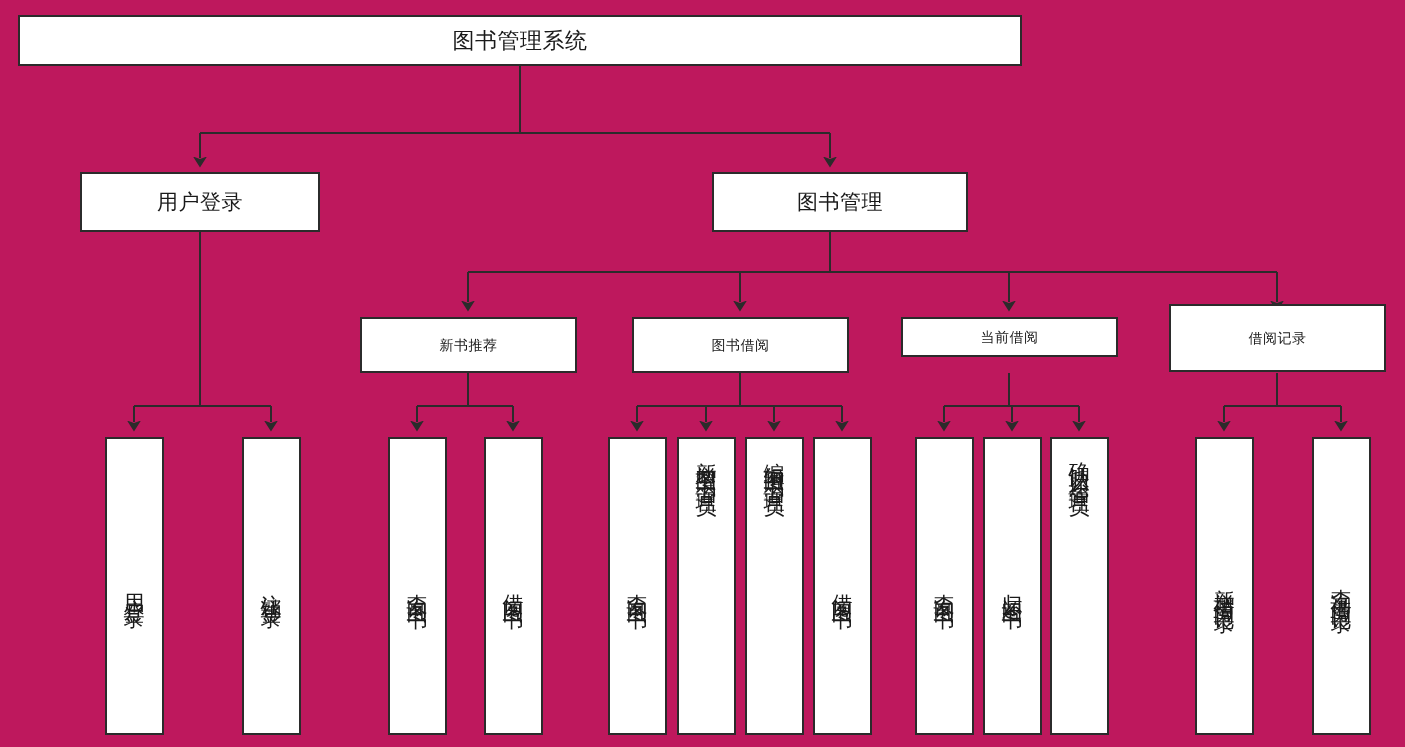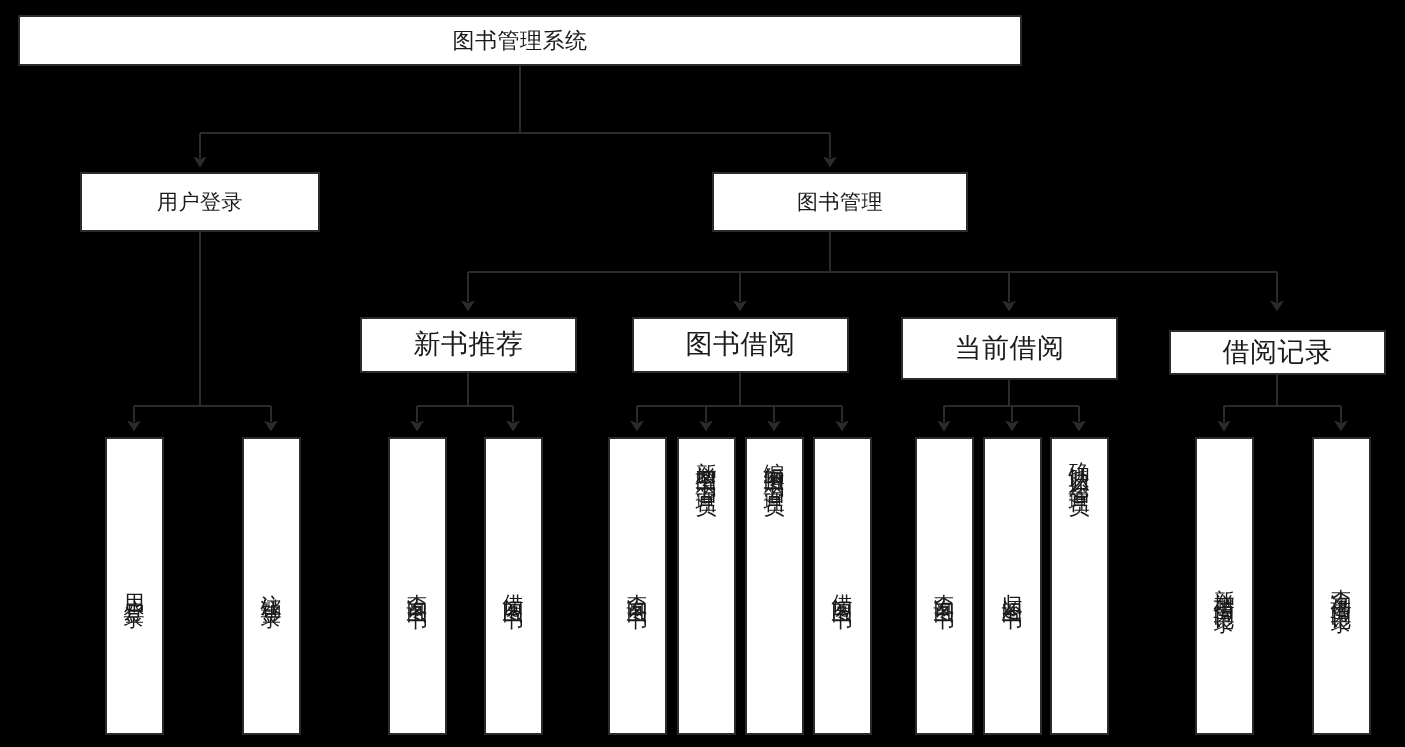"图书管理系统" #stage { background: #000000 -> #be185d }
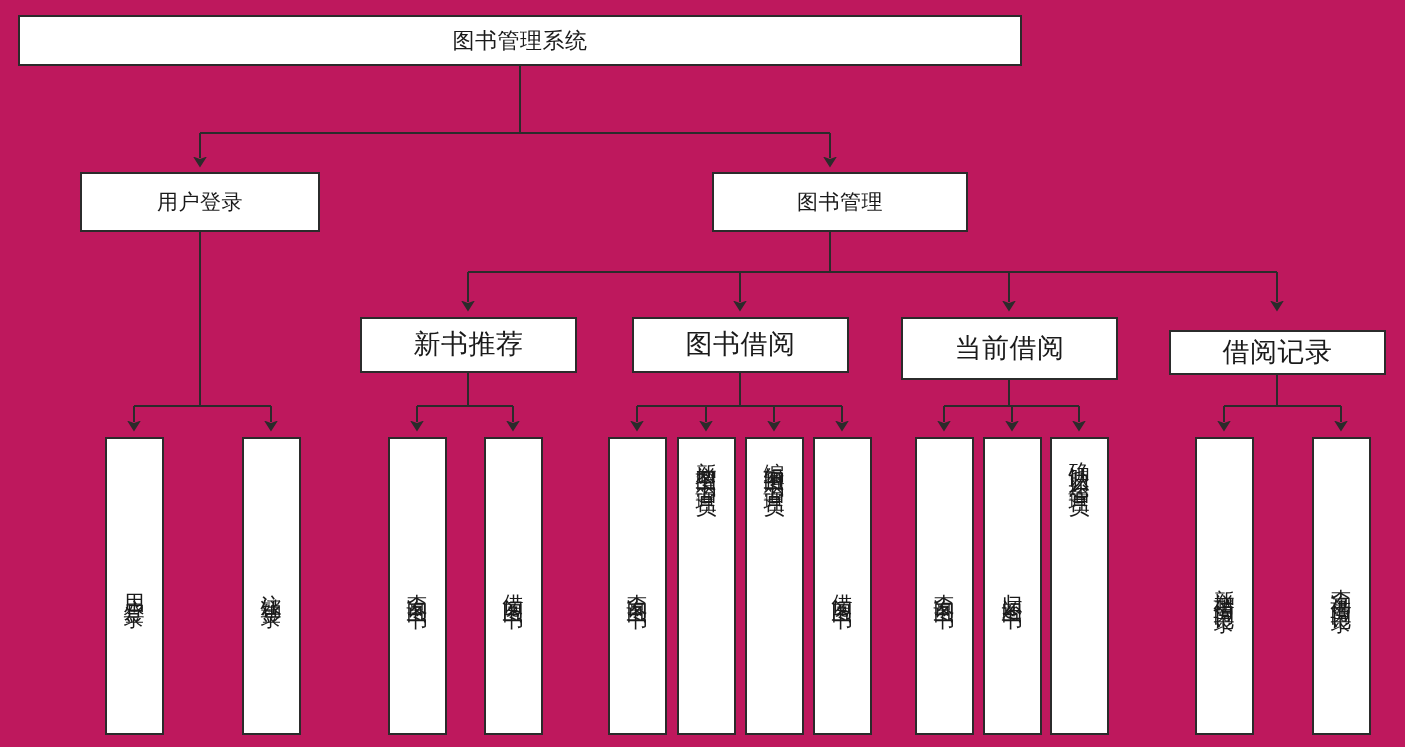"新书推荐" .node.l3 .lbl { font-size: 27px -> 14px }
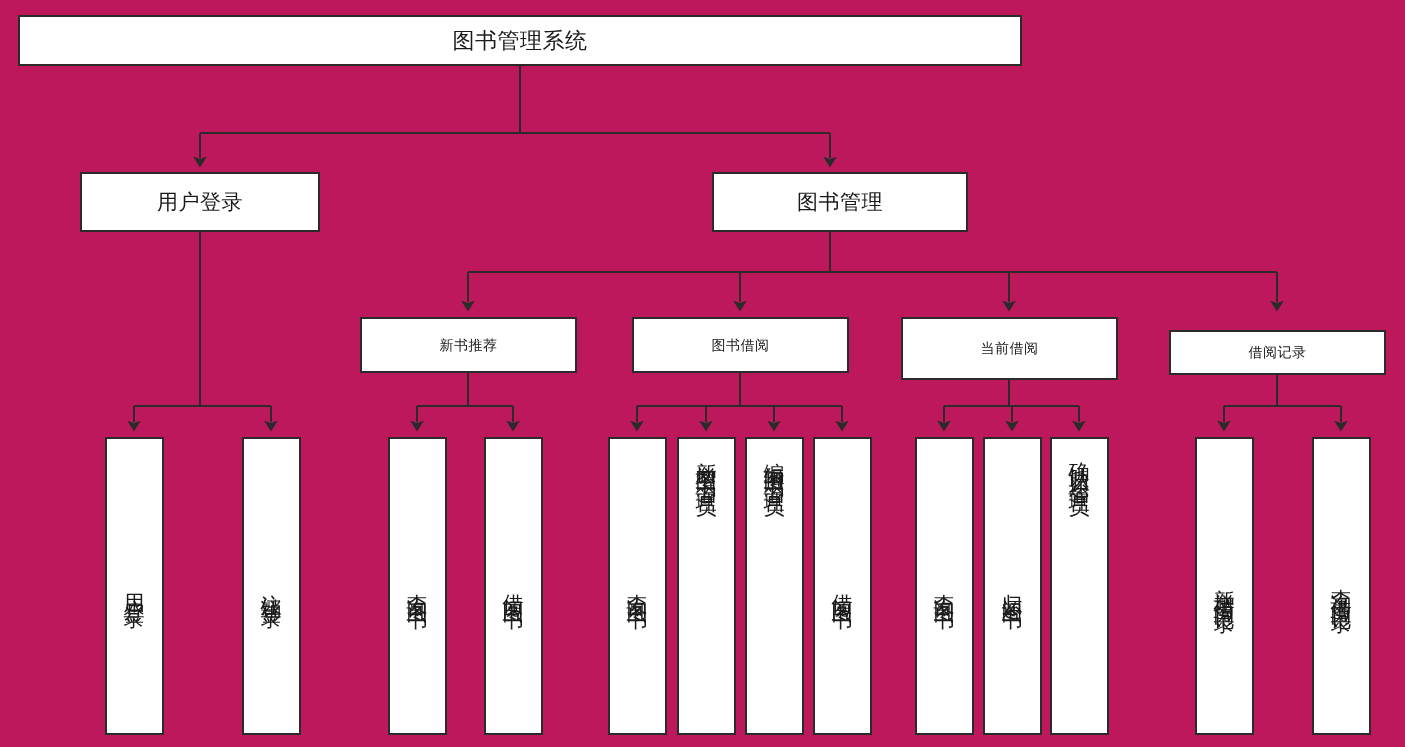"当前借阅" div.node { height: 63px -> 40px }
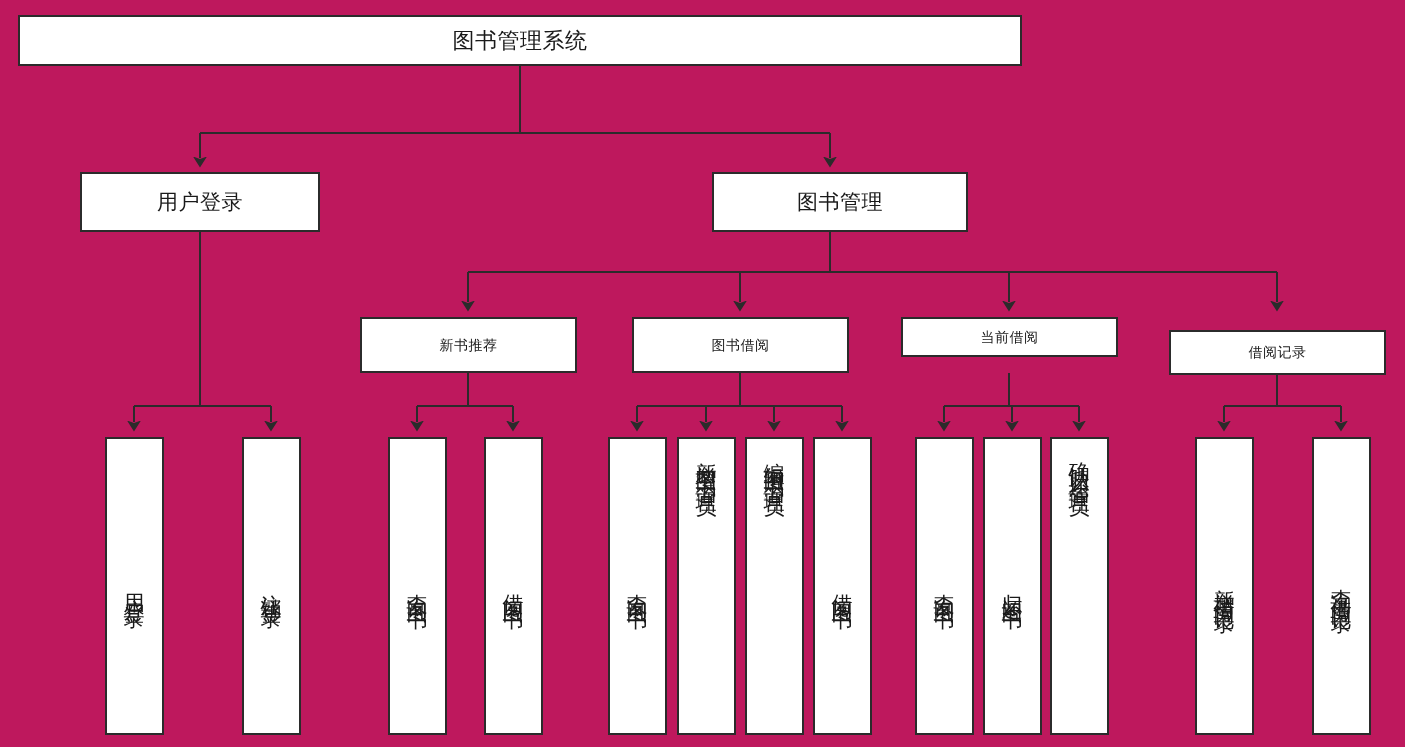"借阅记录" div.node { height: 45px -> 68px; top: 330px -> 304px }
